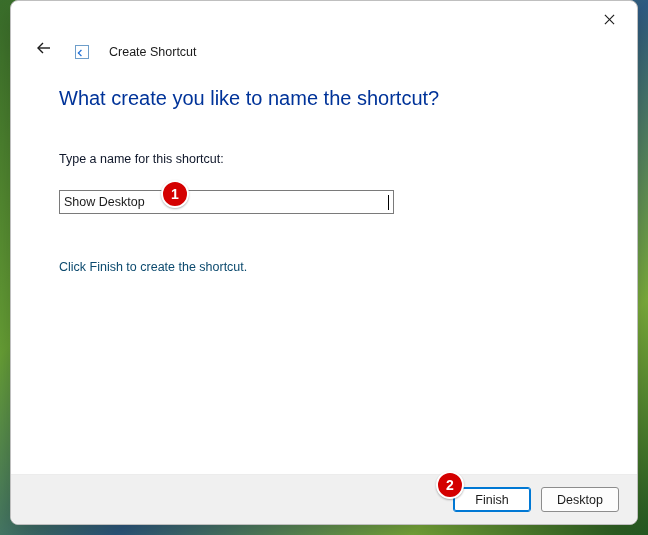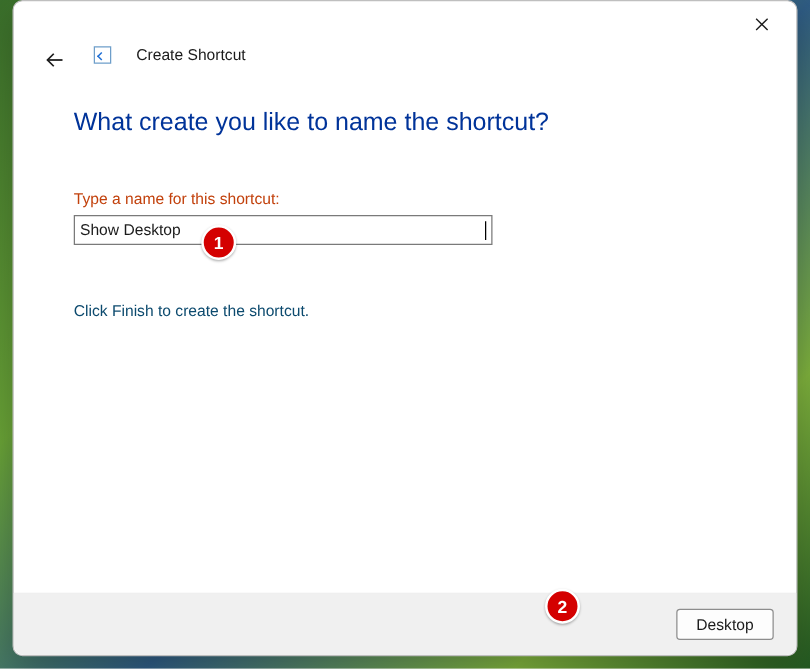"Create Shortcut" .header-row { align-items: flex-start -> flex-end }
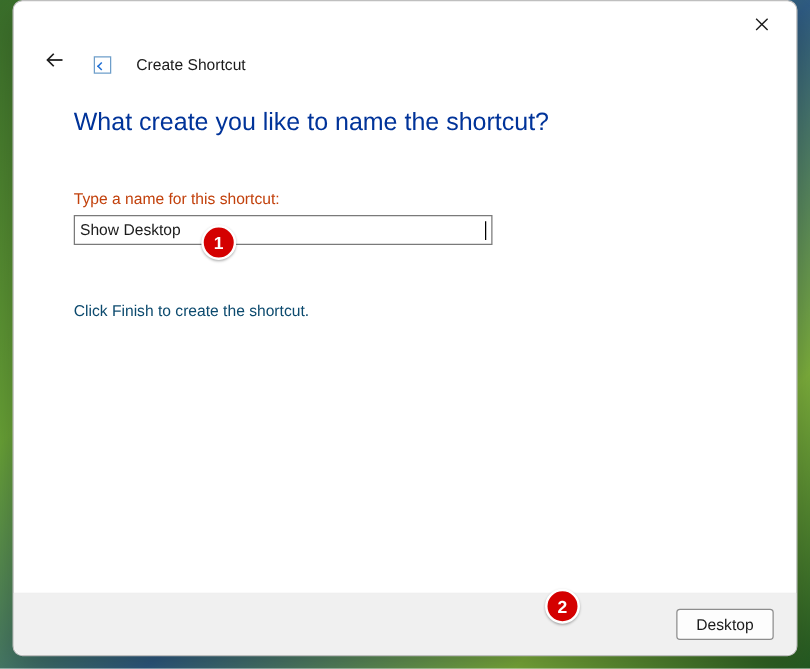"Type a name for this" .field-label { color: #c2410c -> #0f172a; margin-bottom: 6px -> 24px }
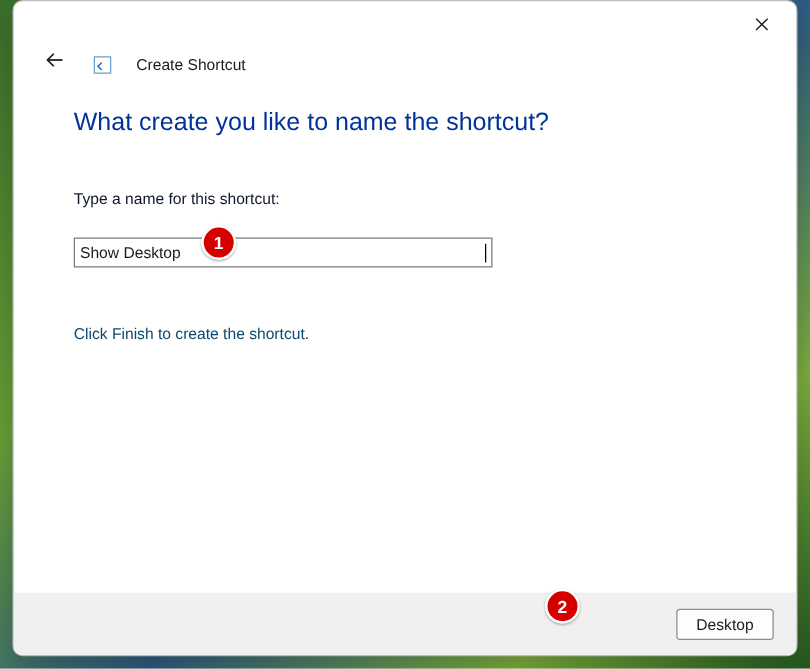"Finish" button.btn { html: none -> <button>Finish</button> }
